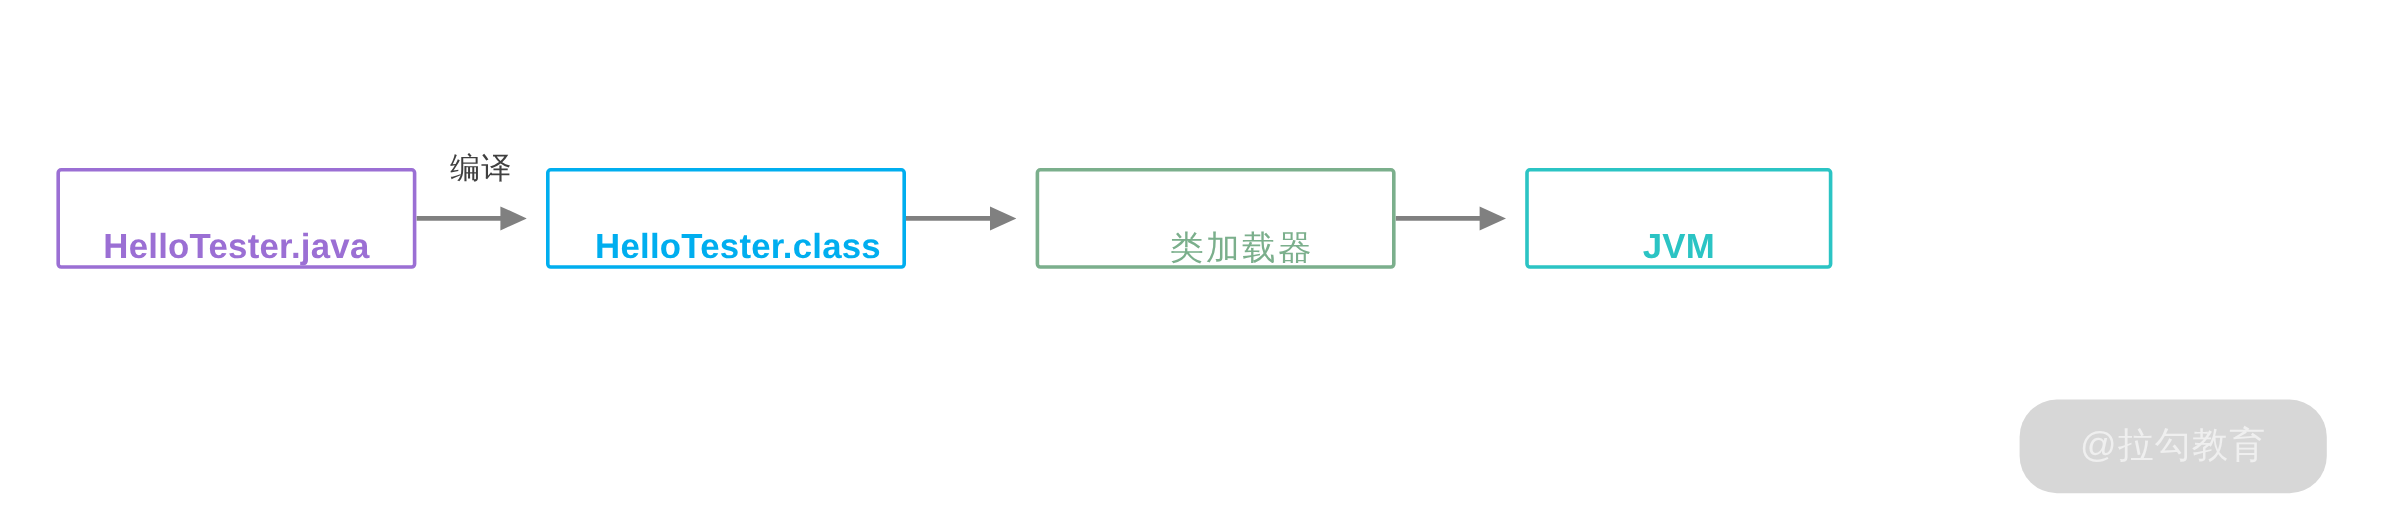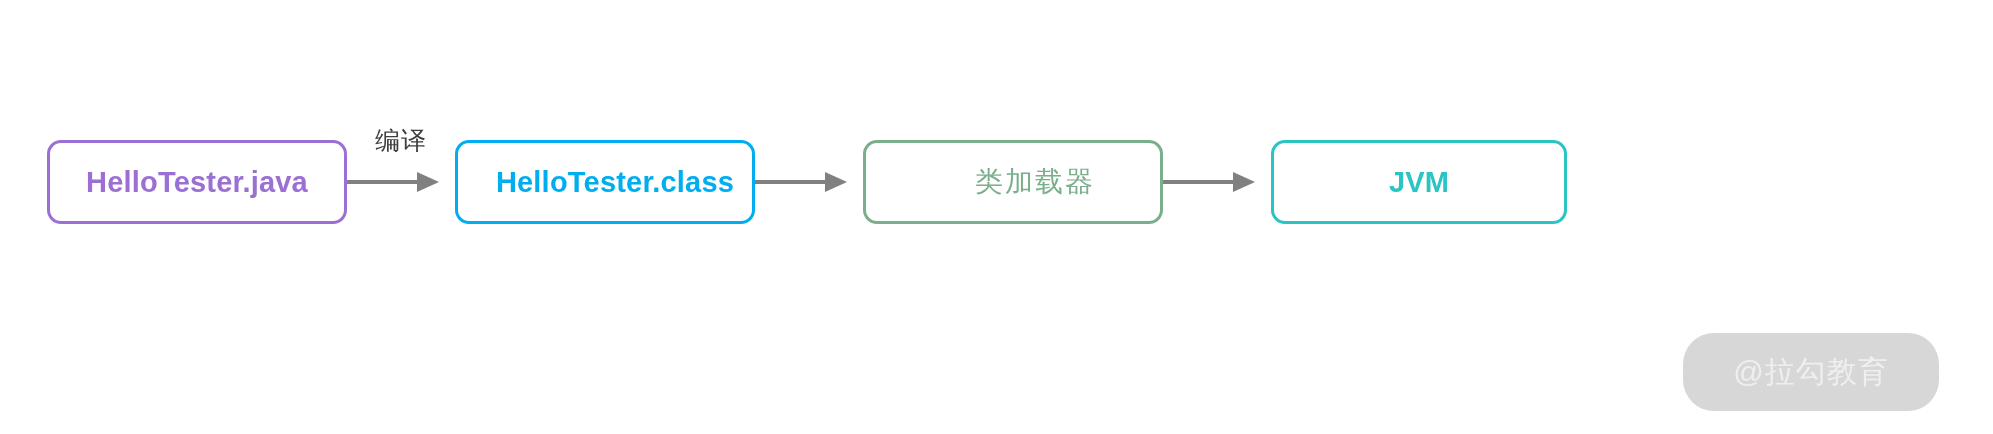"HelloTester.java" .node { align-items: center -> flex-end; border-radius: 14px -> 4px }
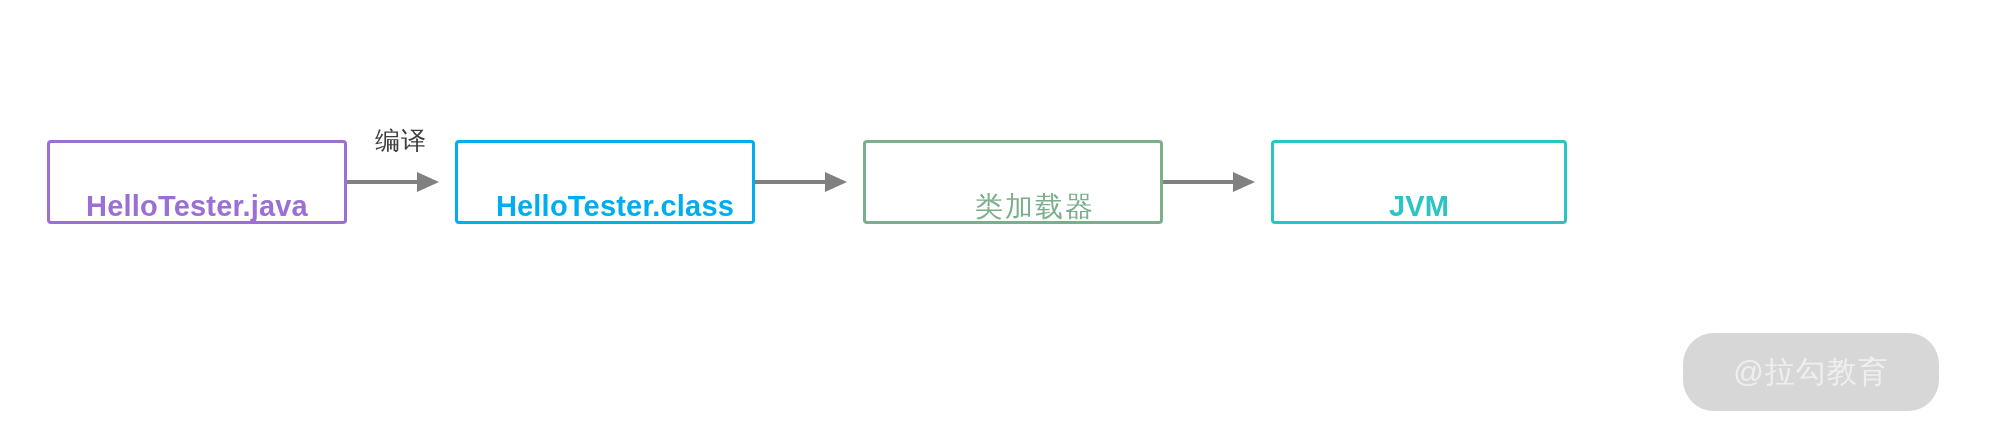"JVM" .node-jvm { width: 296px -> 256px }
